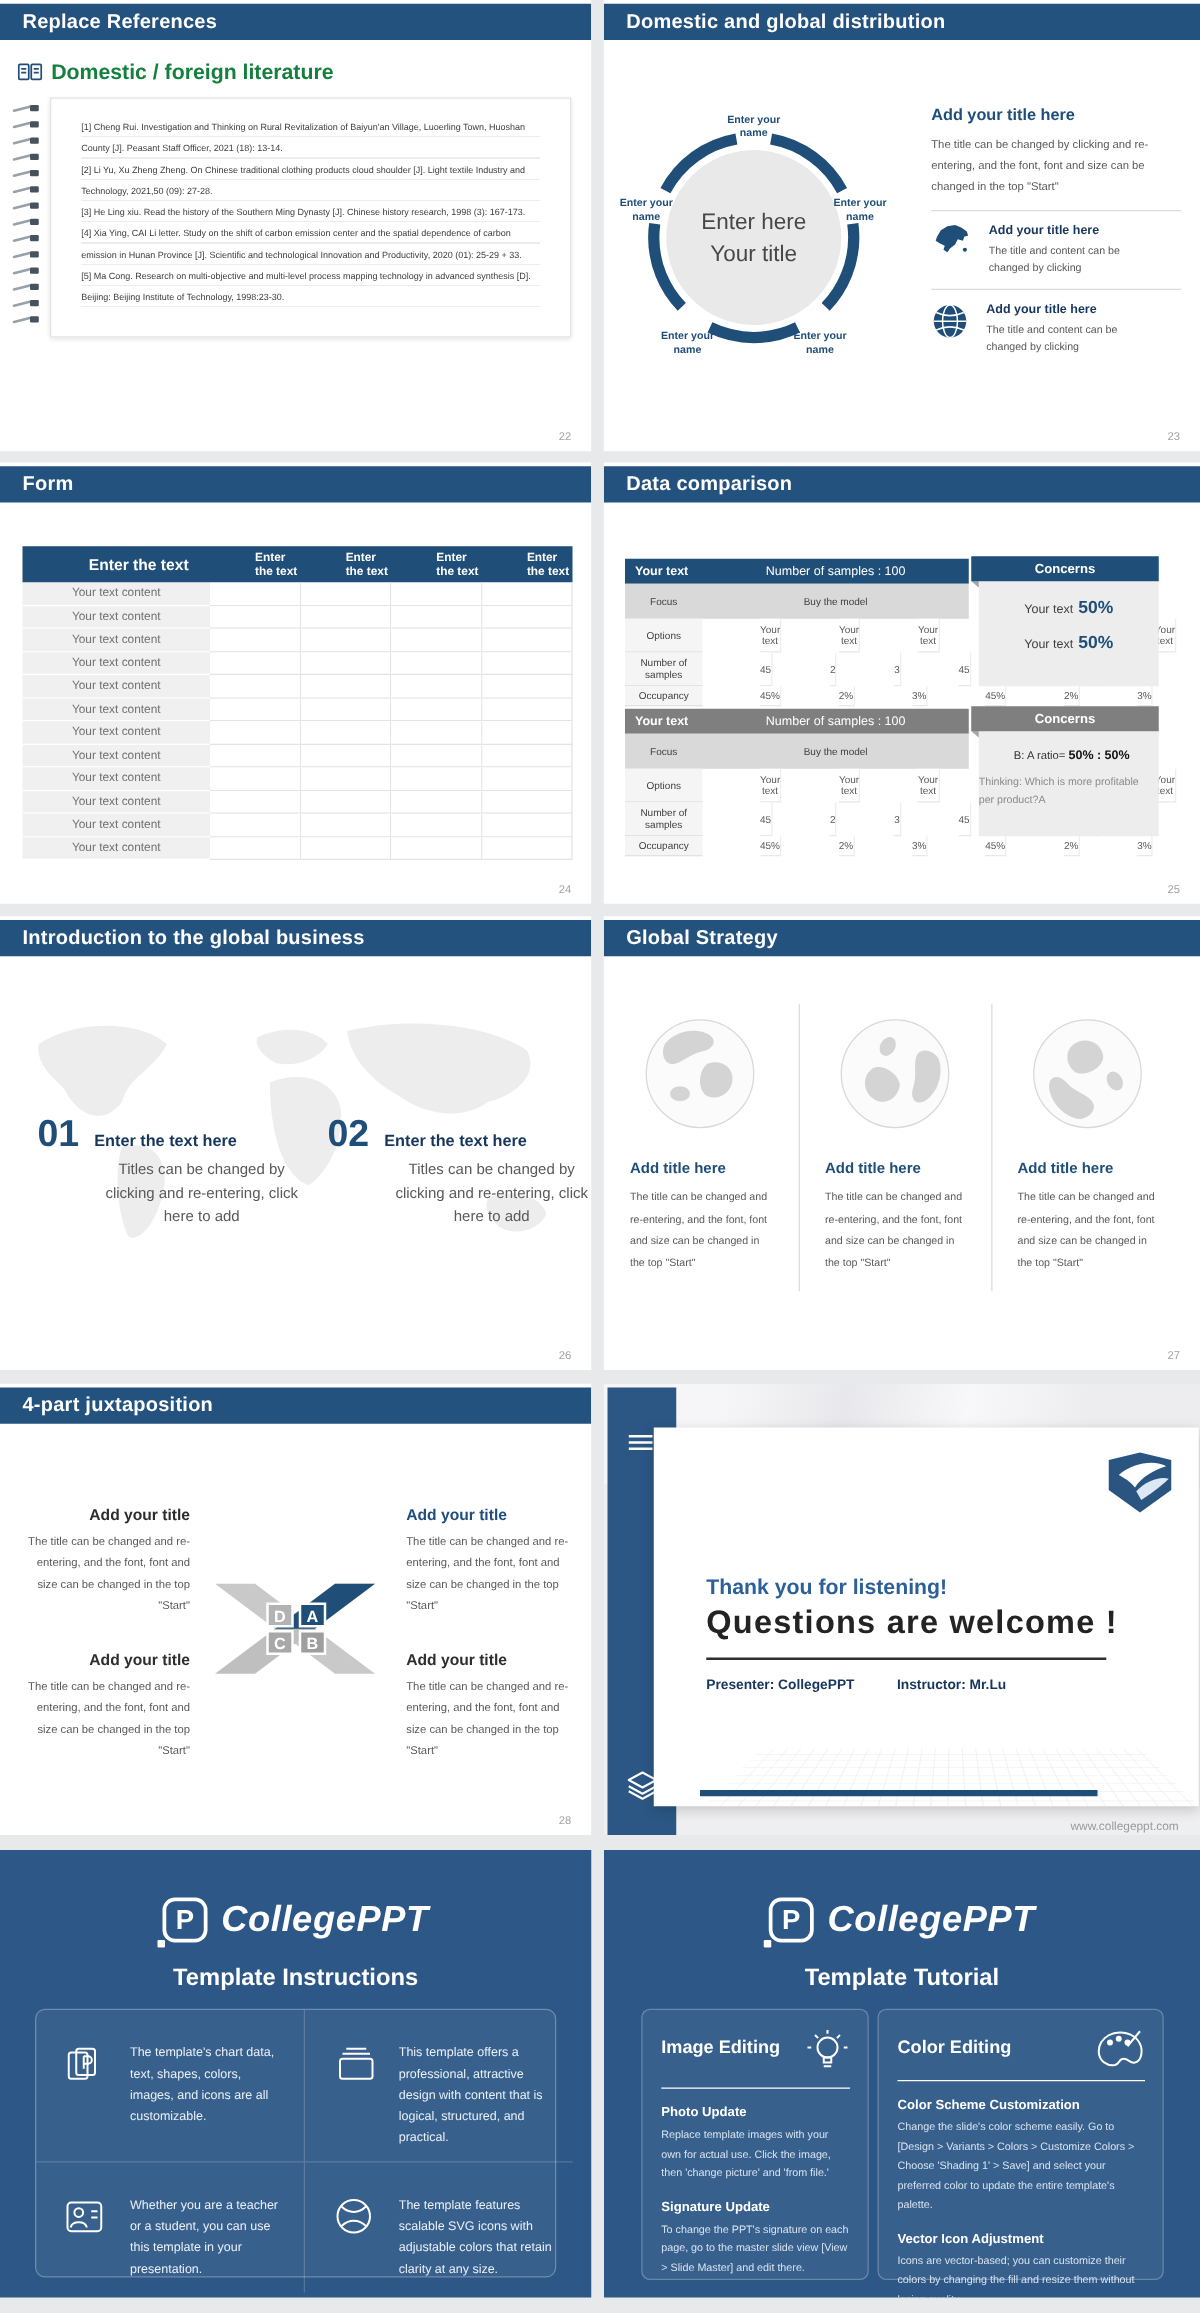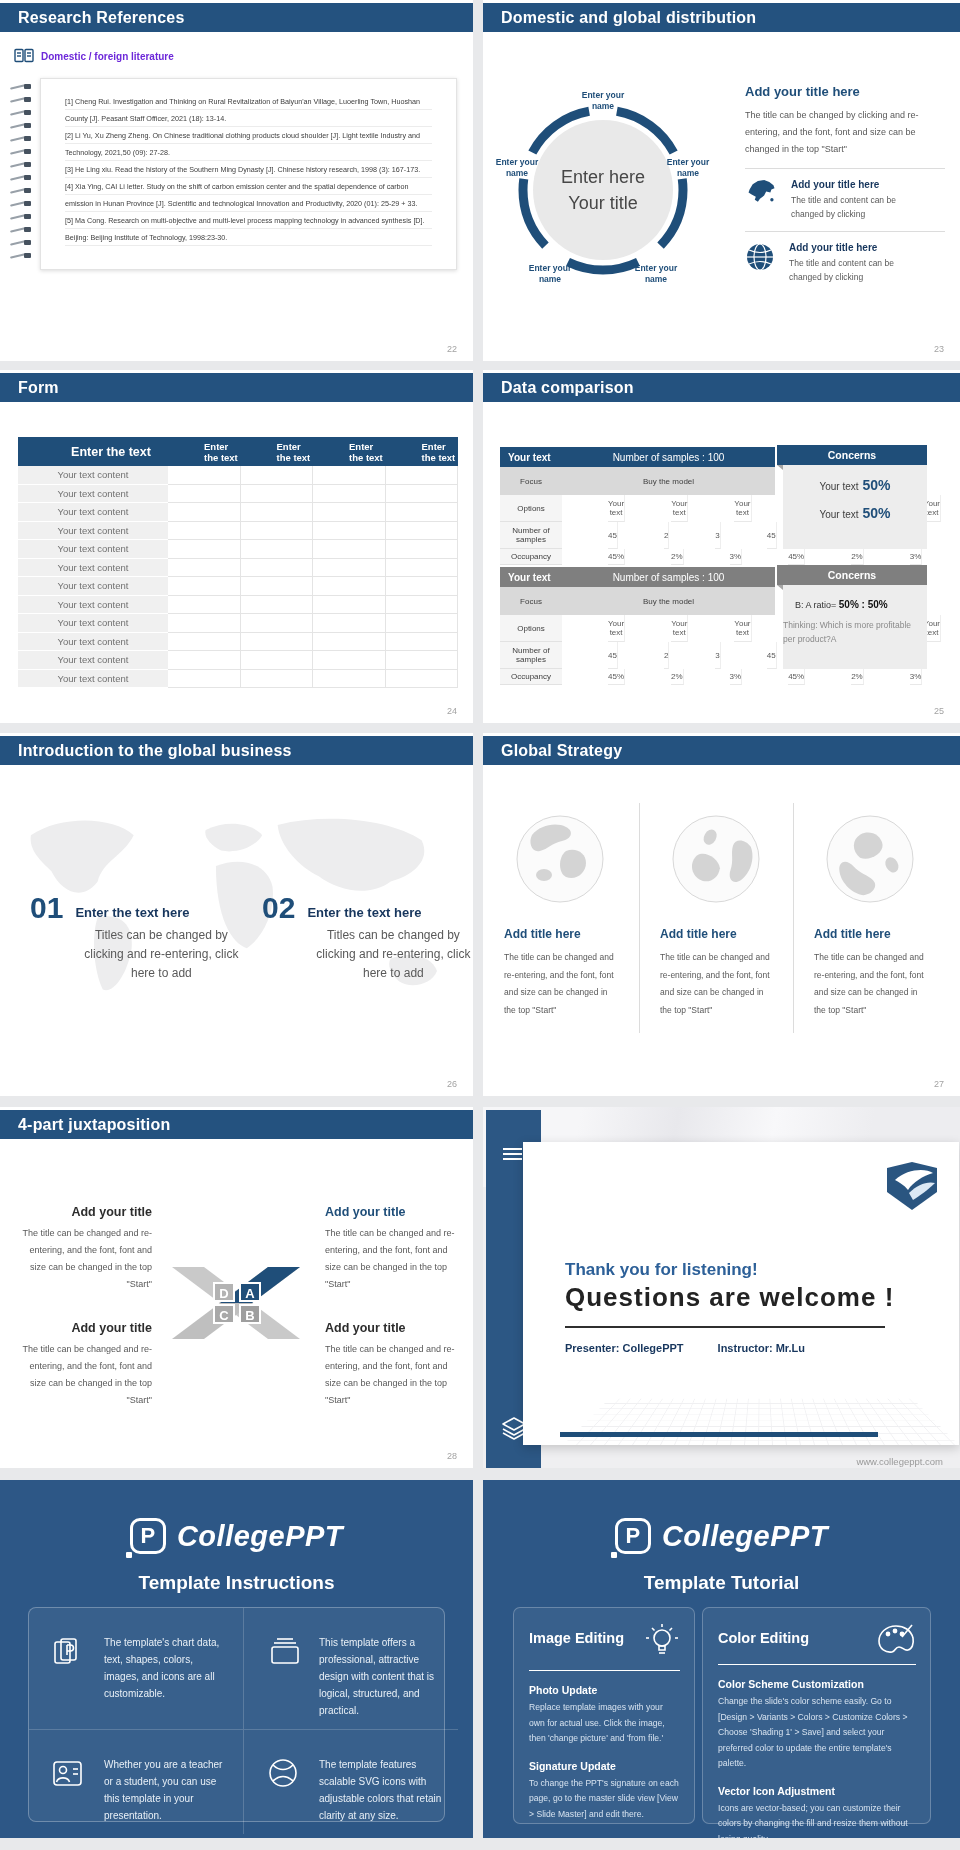"Research References" span { text: Research -> Replace }
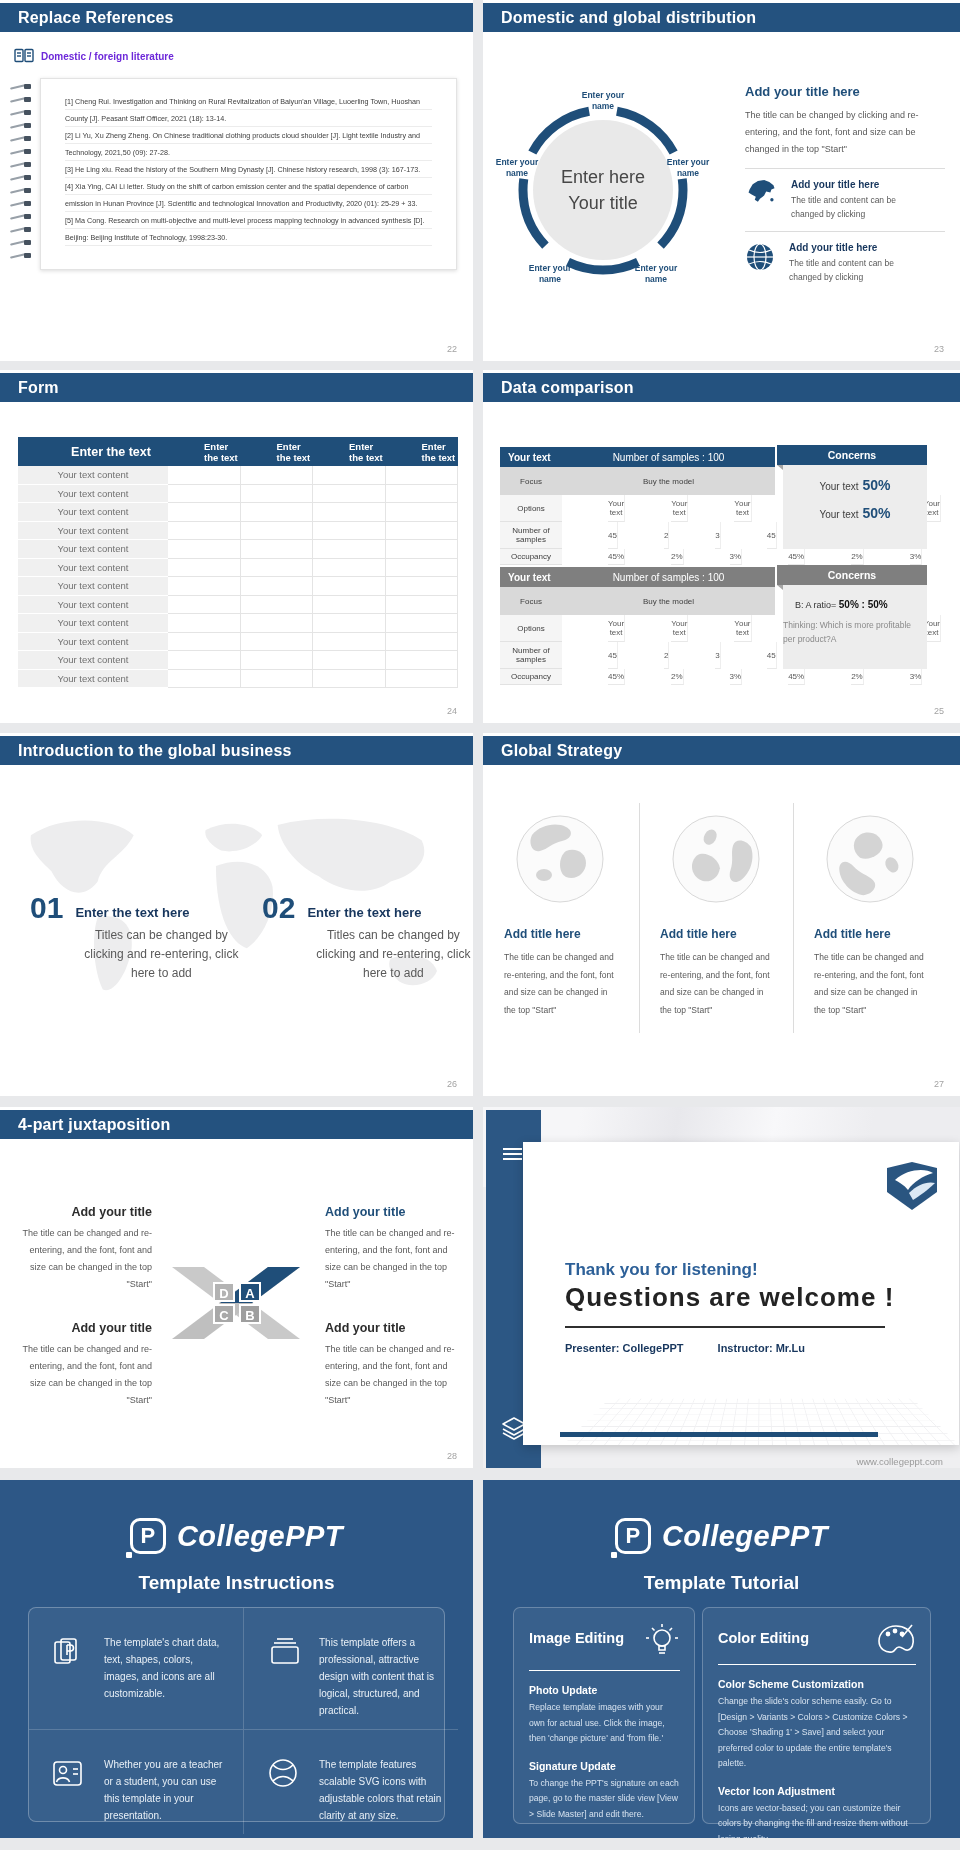"Domestic / foreign literature" .s22-sub b { color: #6d28d9 -> #15803d; font-size: 10px -> 17px }
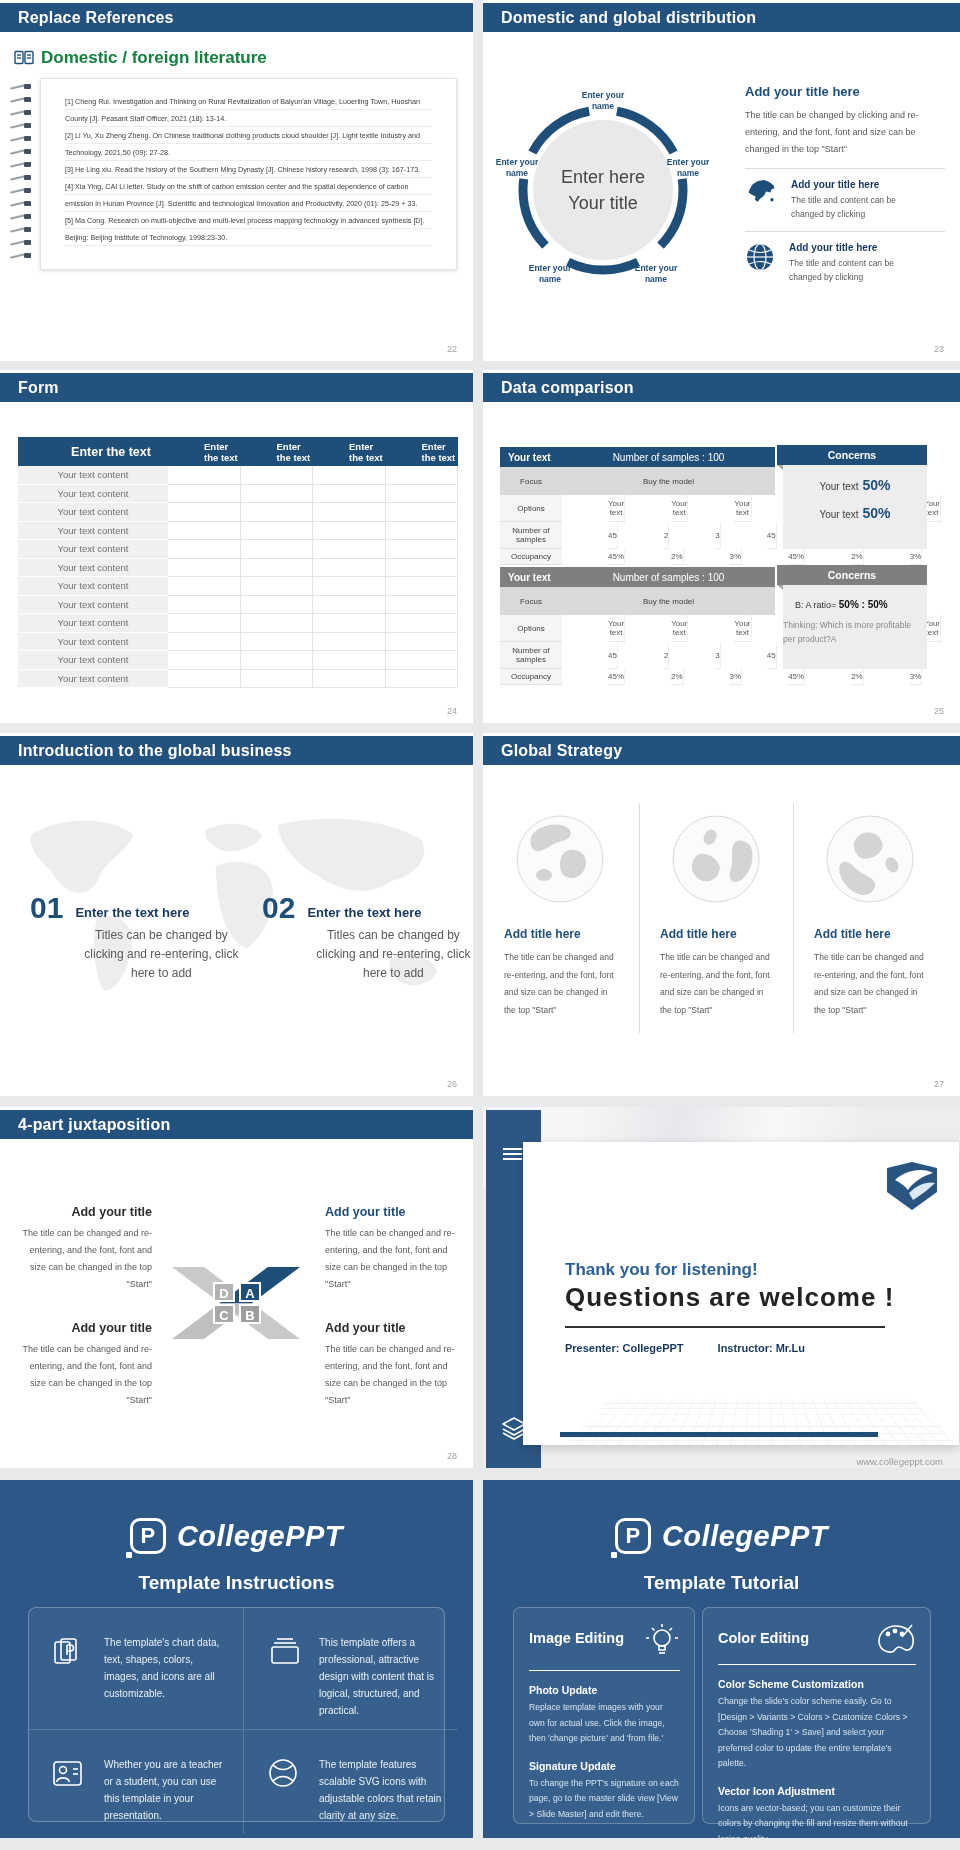"B: A ratio= 50% :" .c2-l1 { margin-left: none -> 16px }
